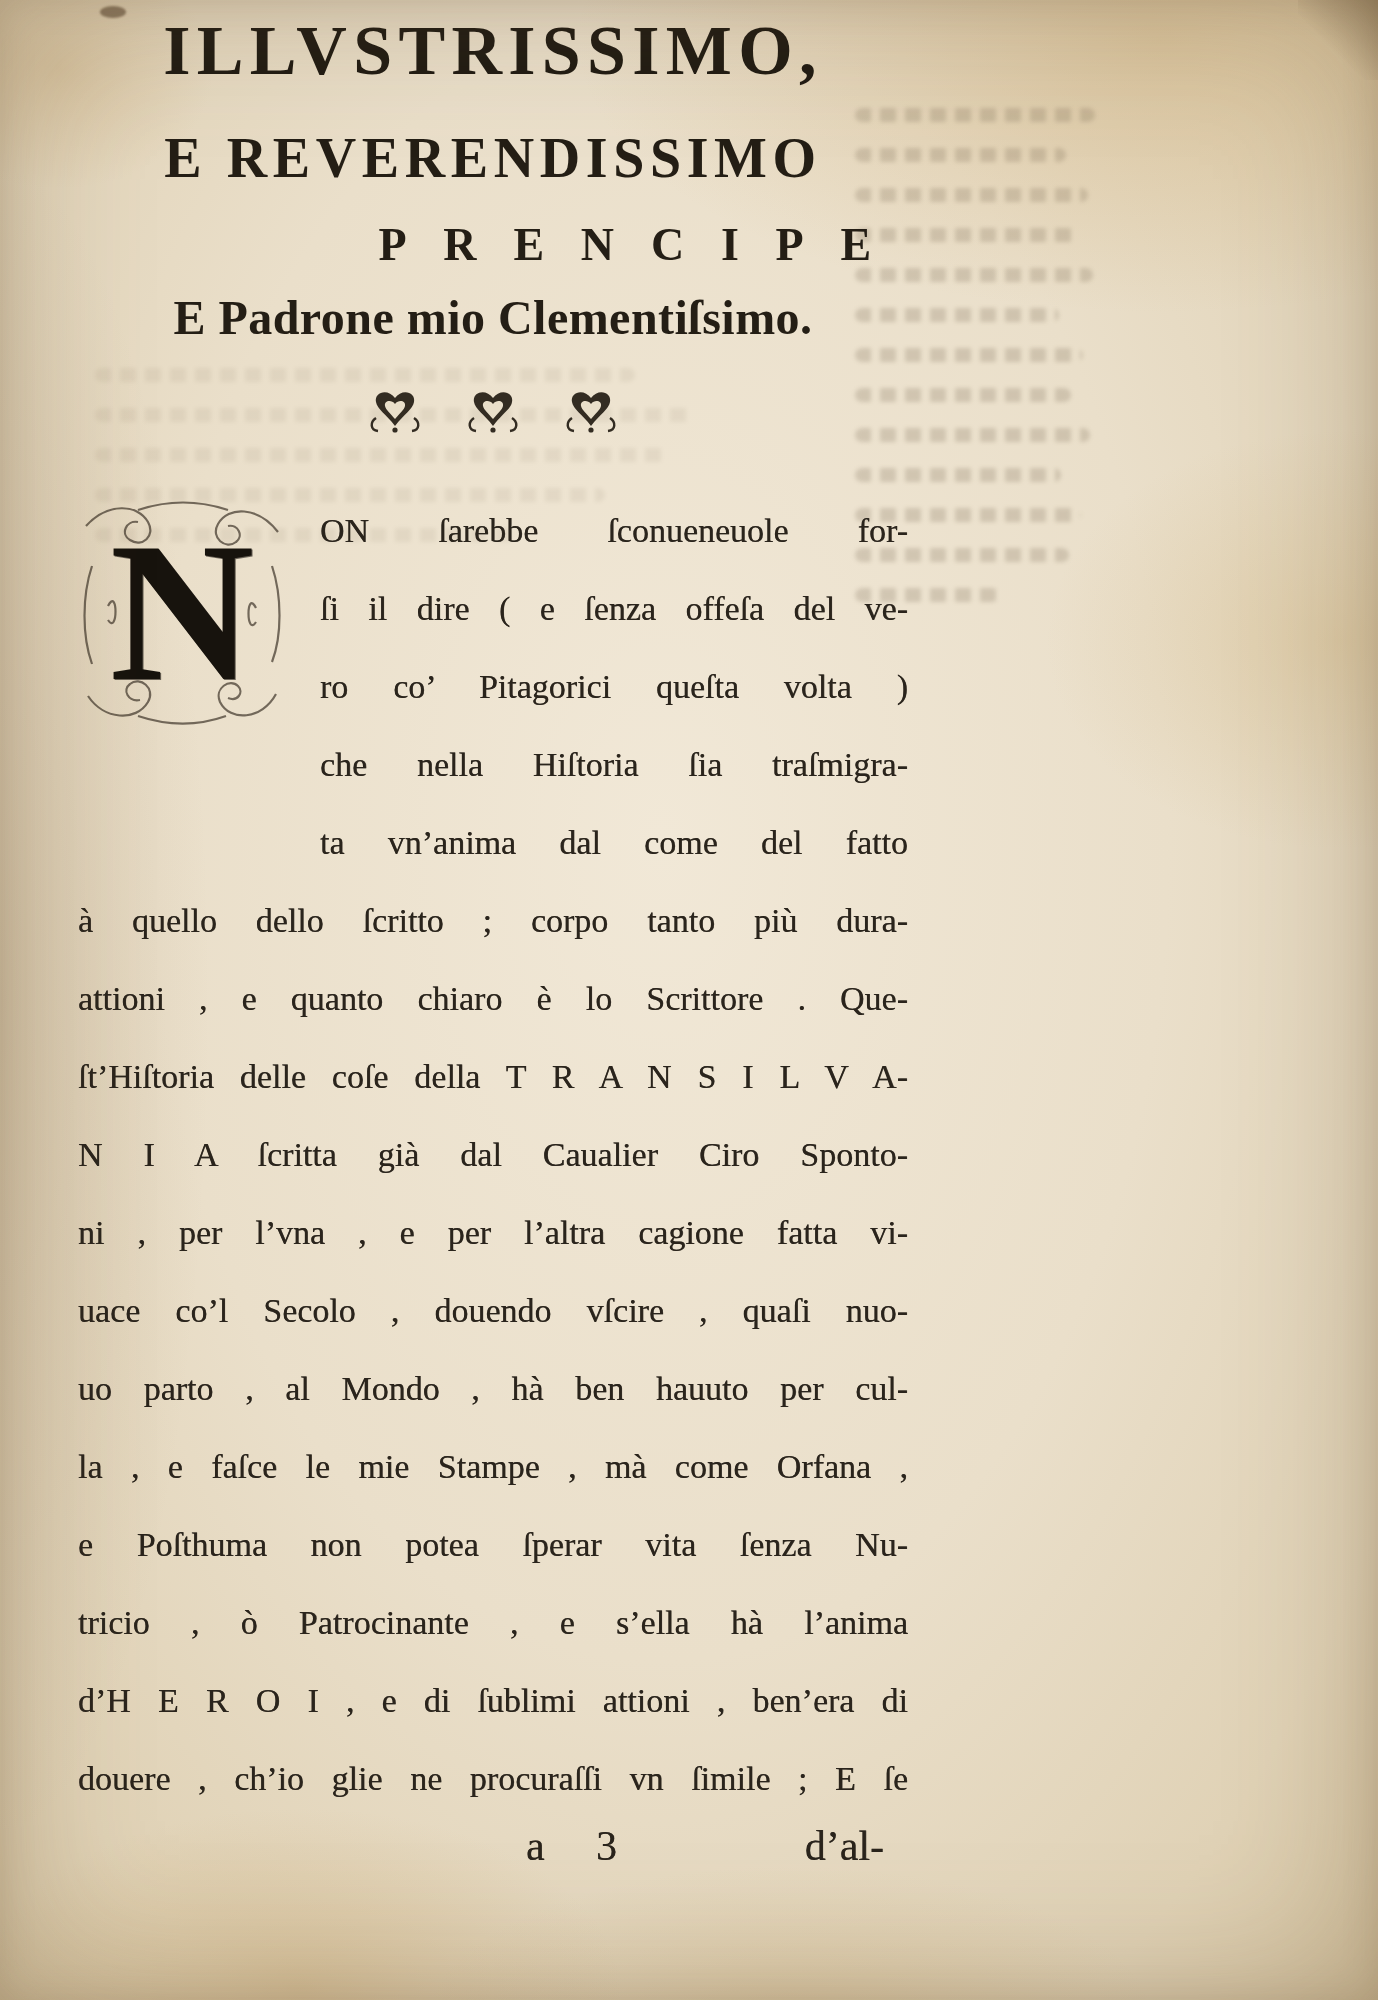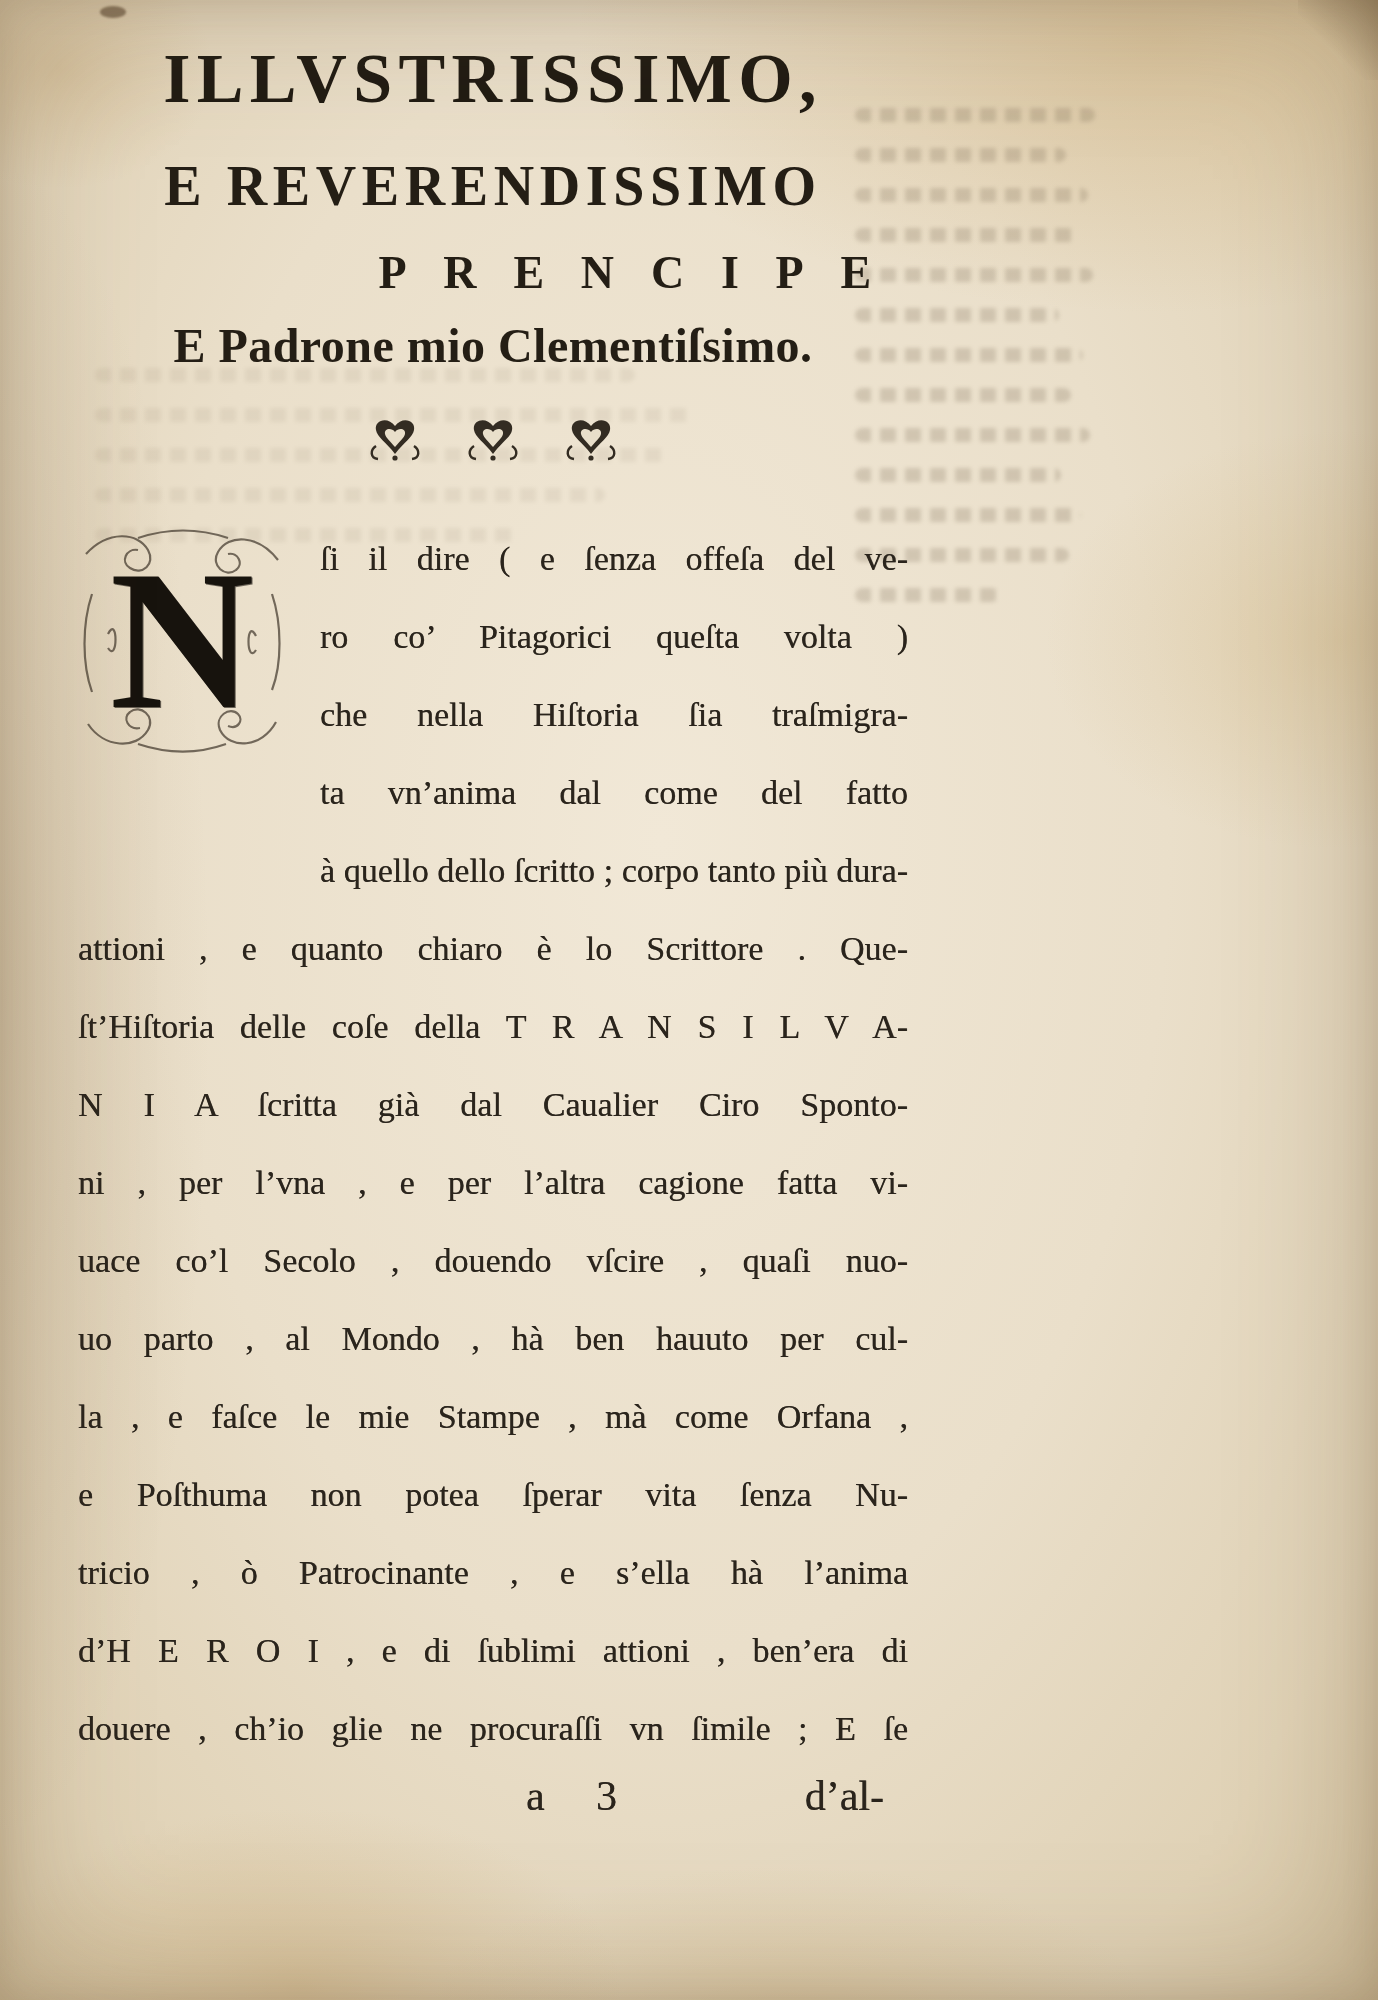"ILLVSTRISSIMO," .textblock { padding-top: 44px -> 16px }
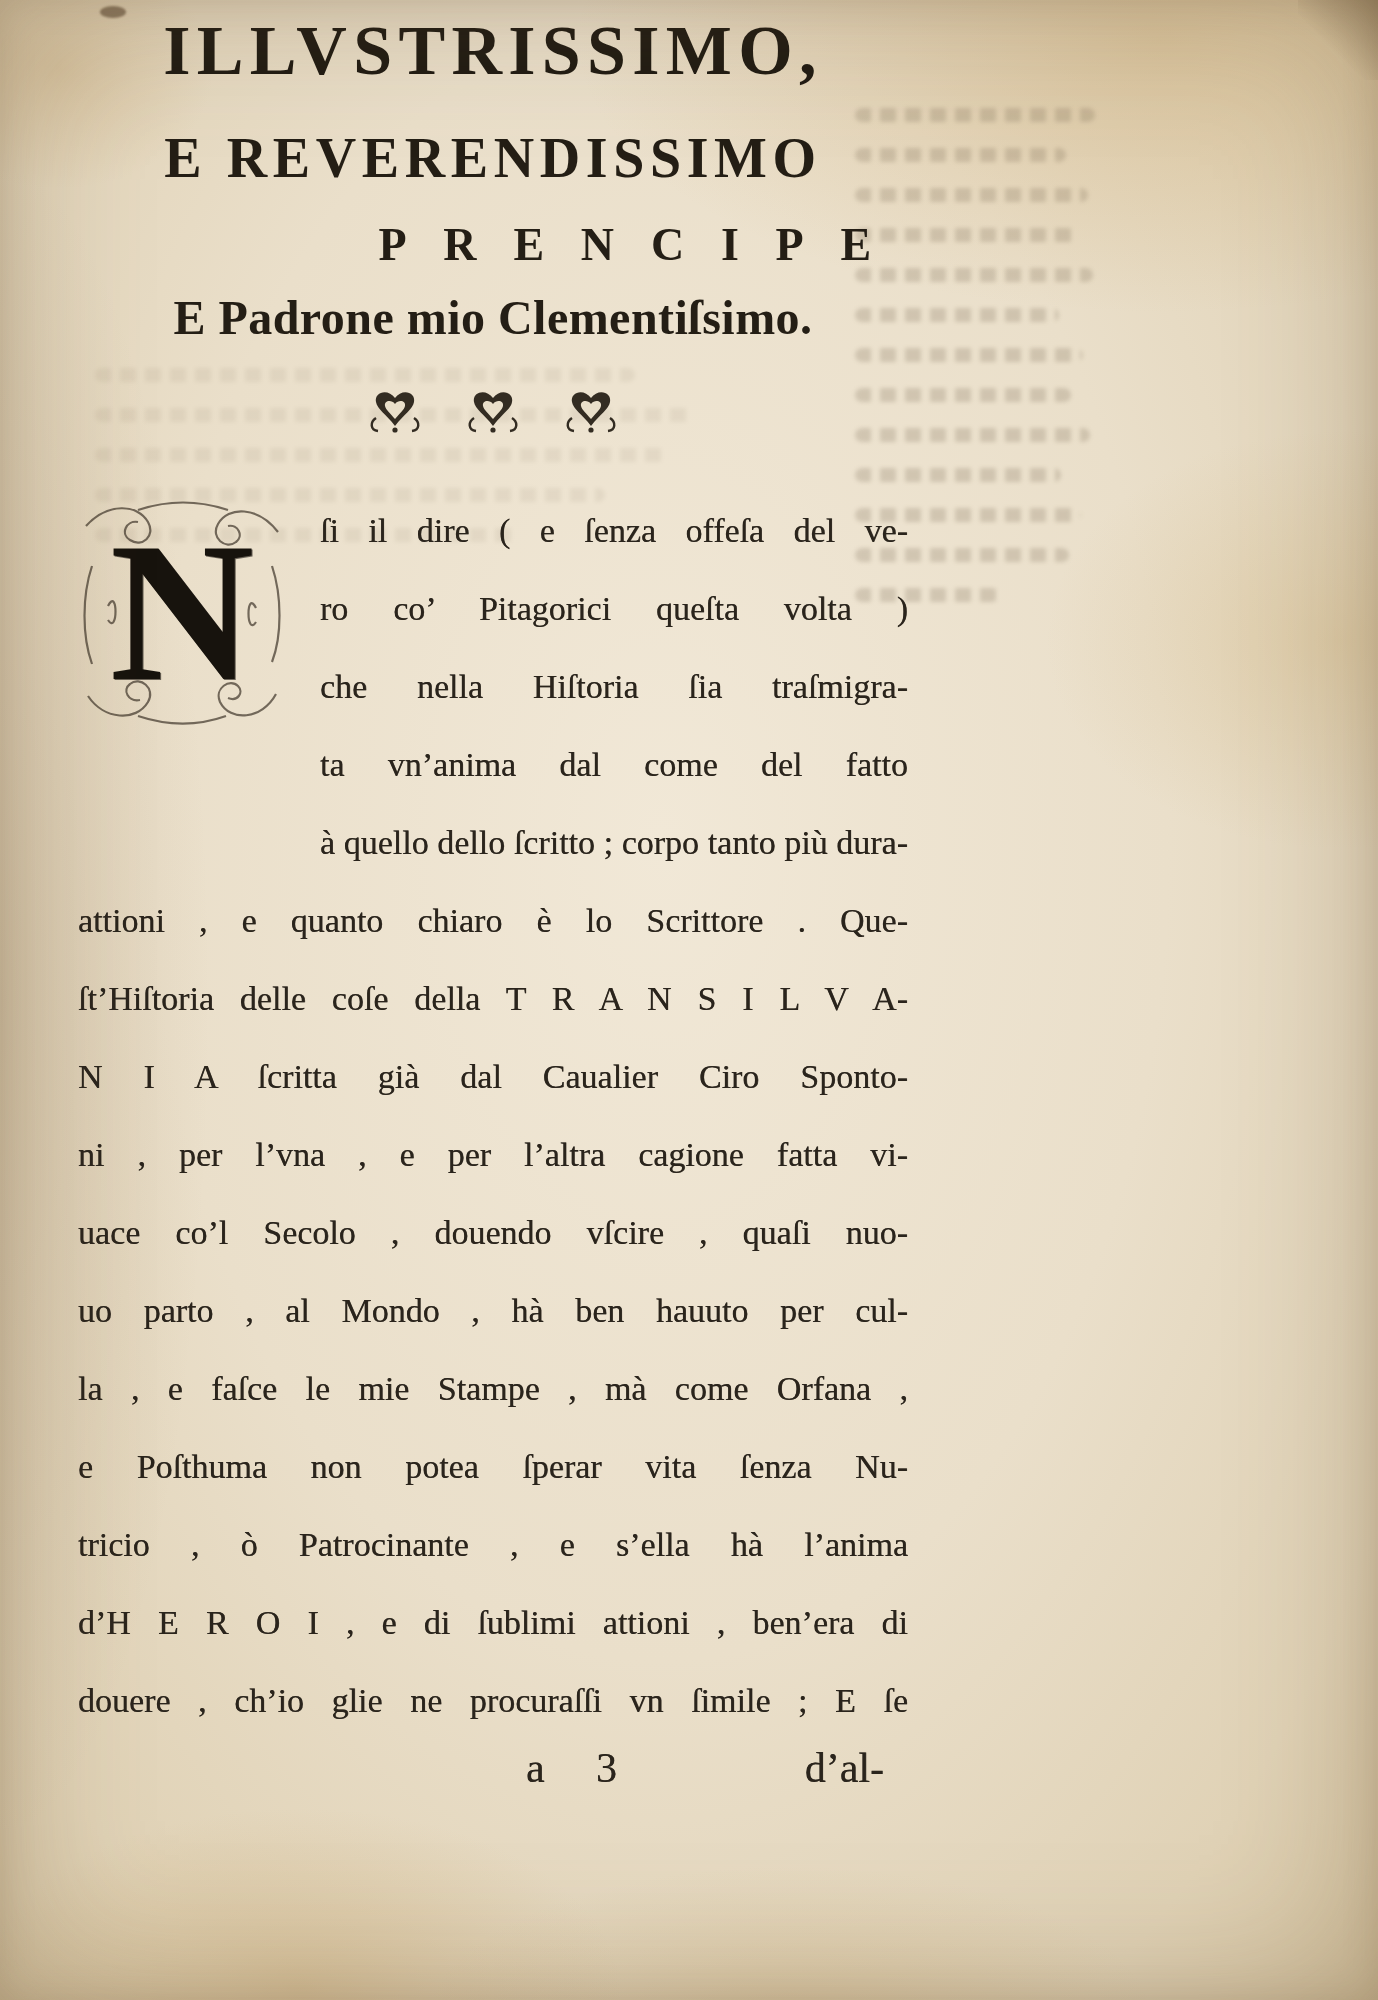"ON ſarebbe ſconueneuole for-" div.pline { html: none -> <div>ON ſarebbe ſconueneuole for-</div> }
